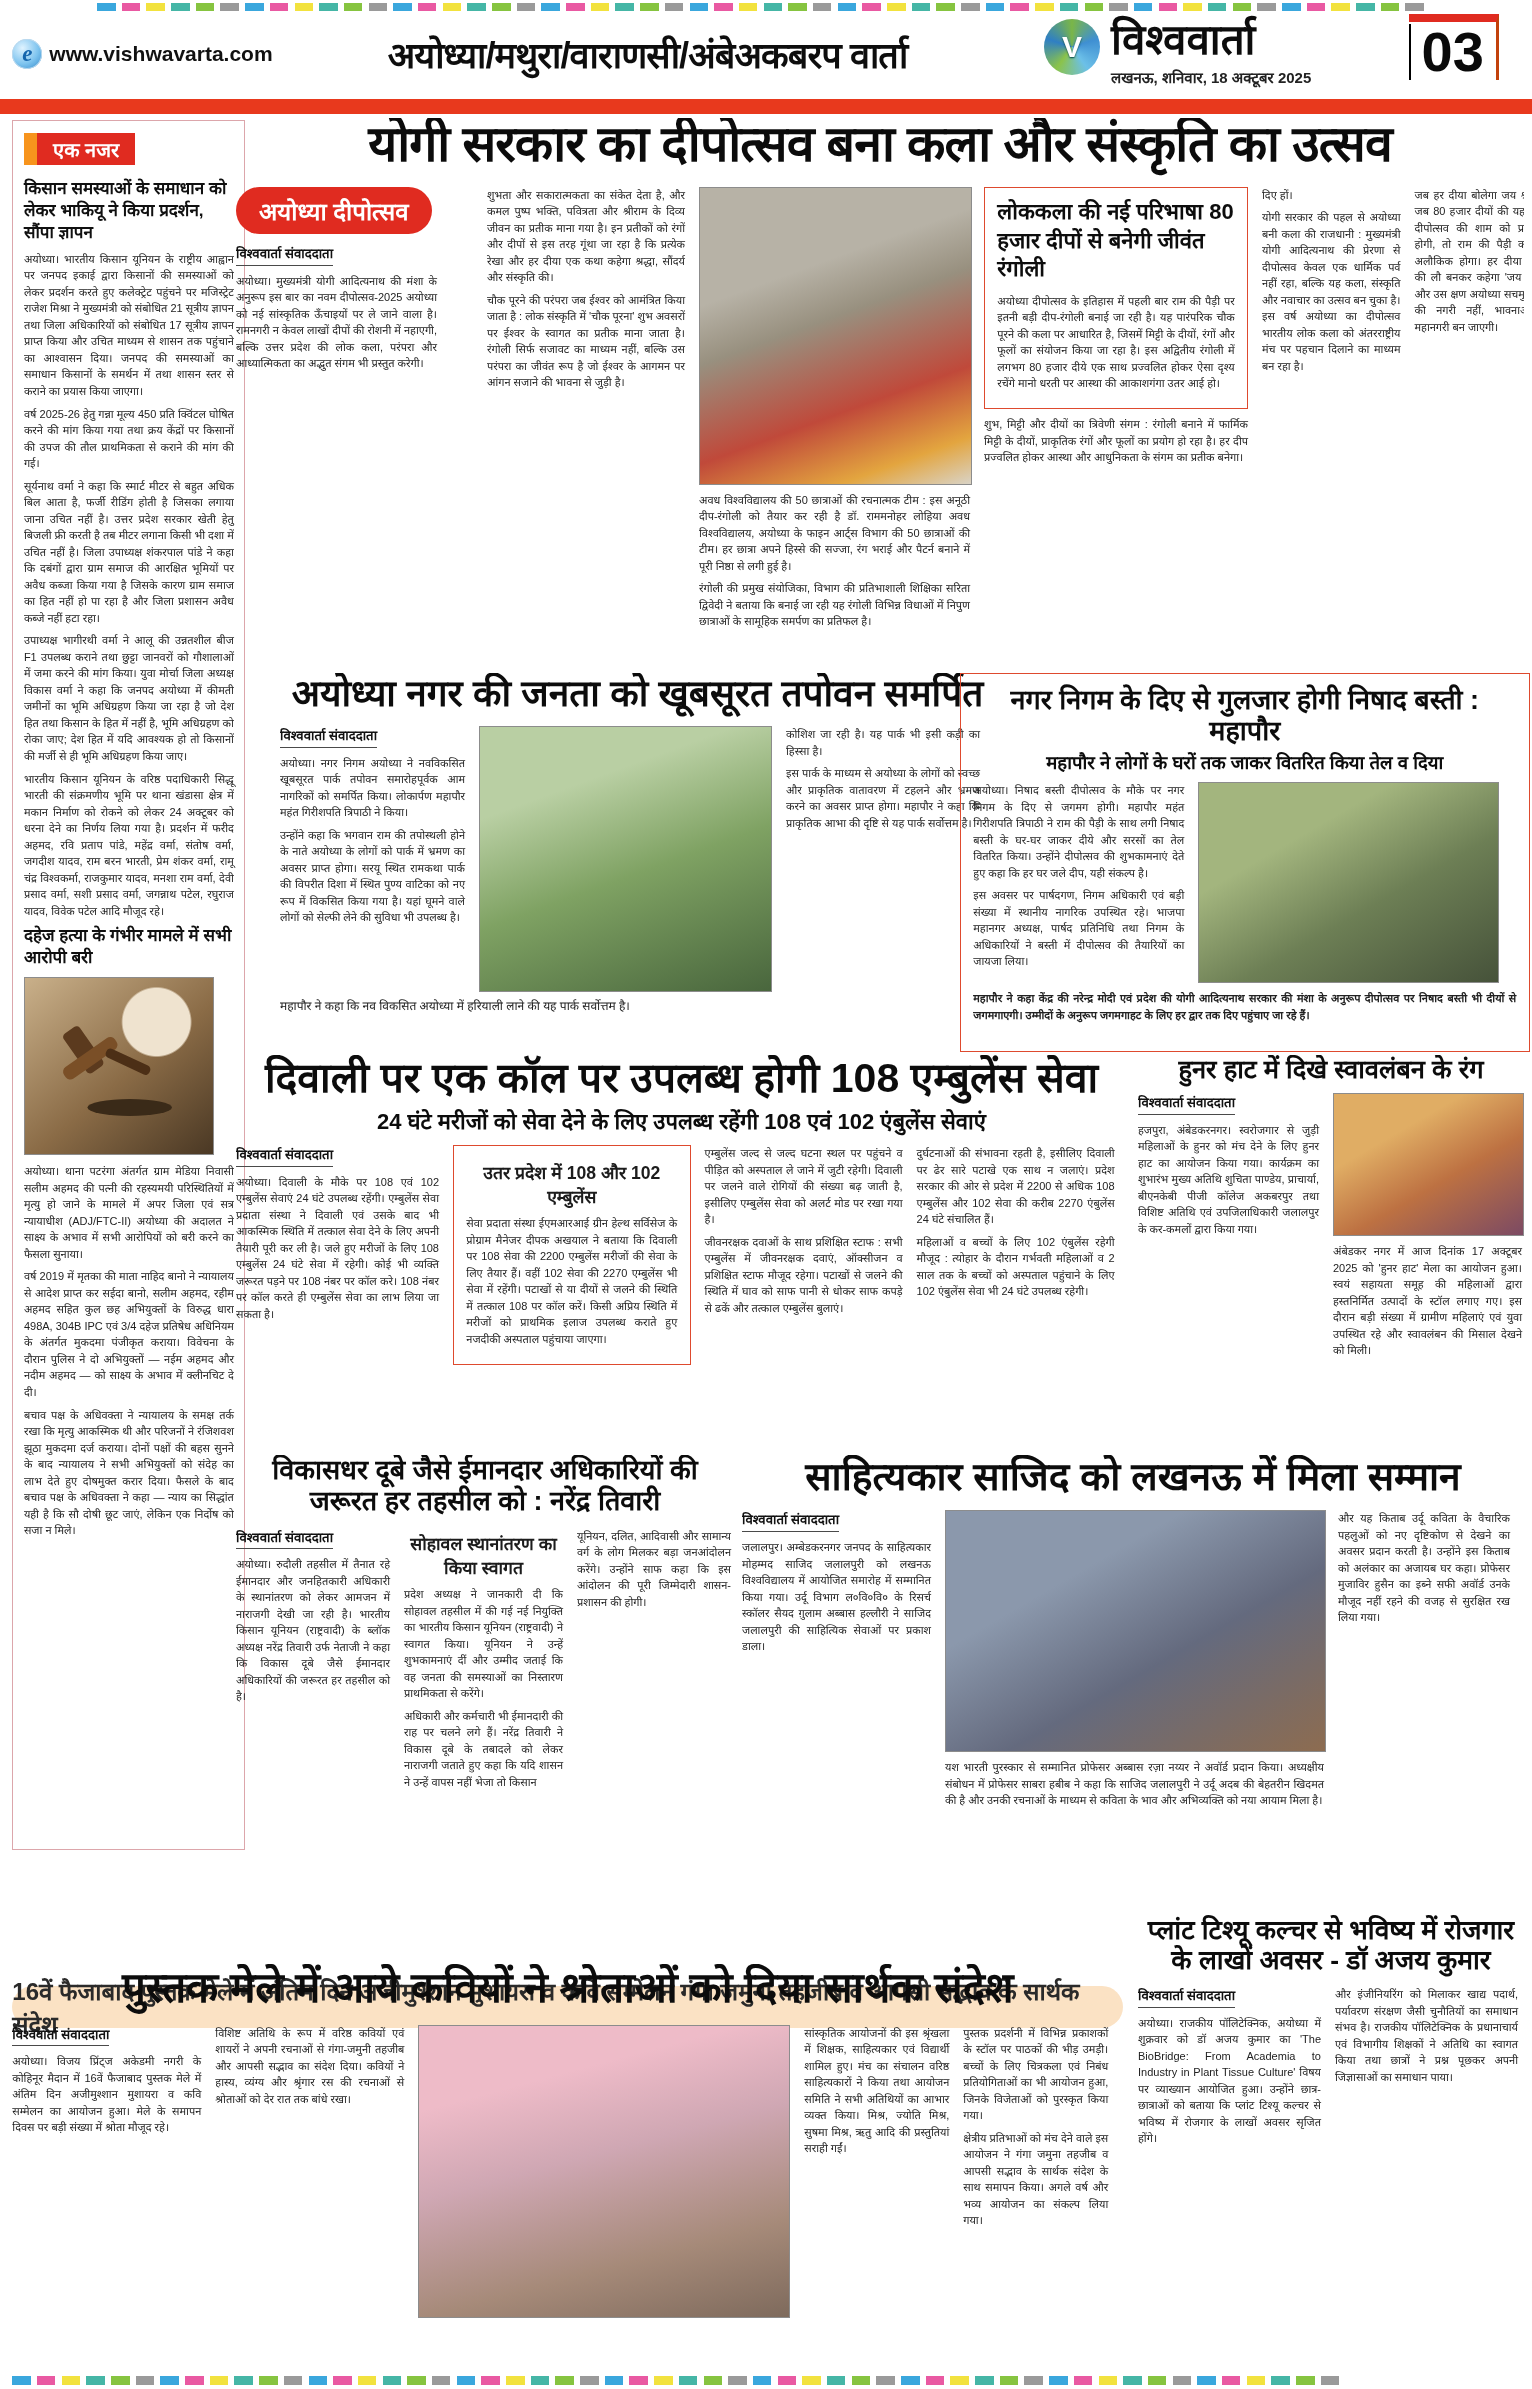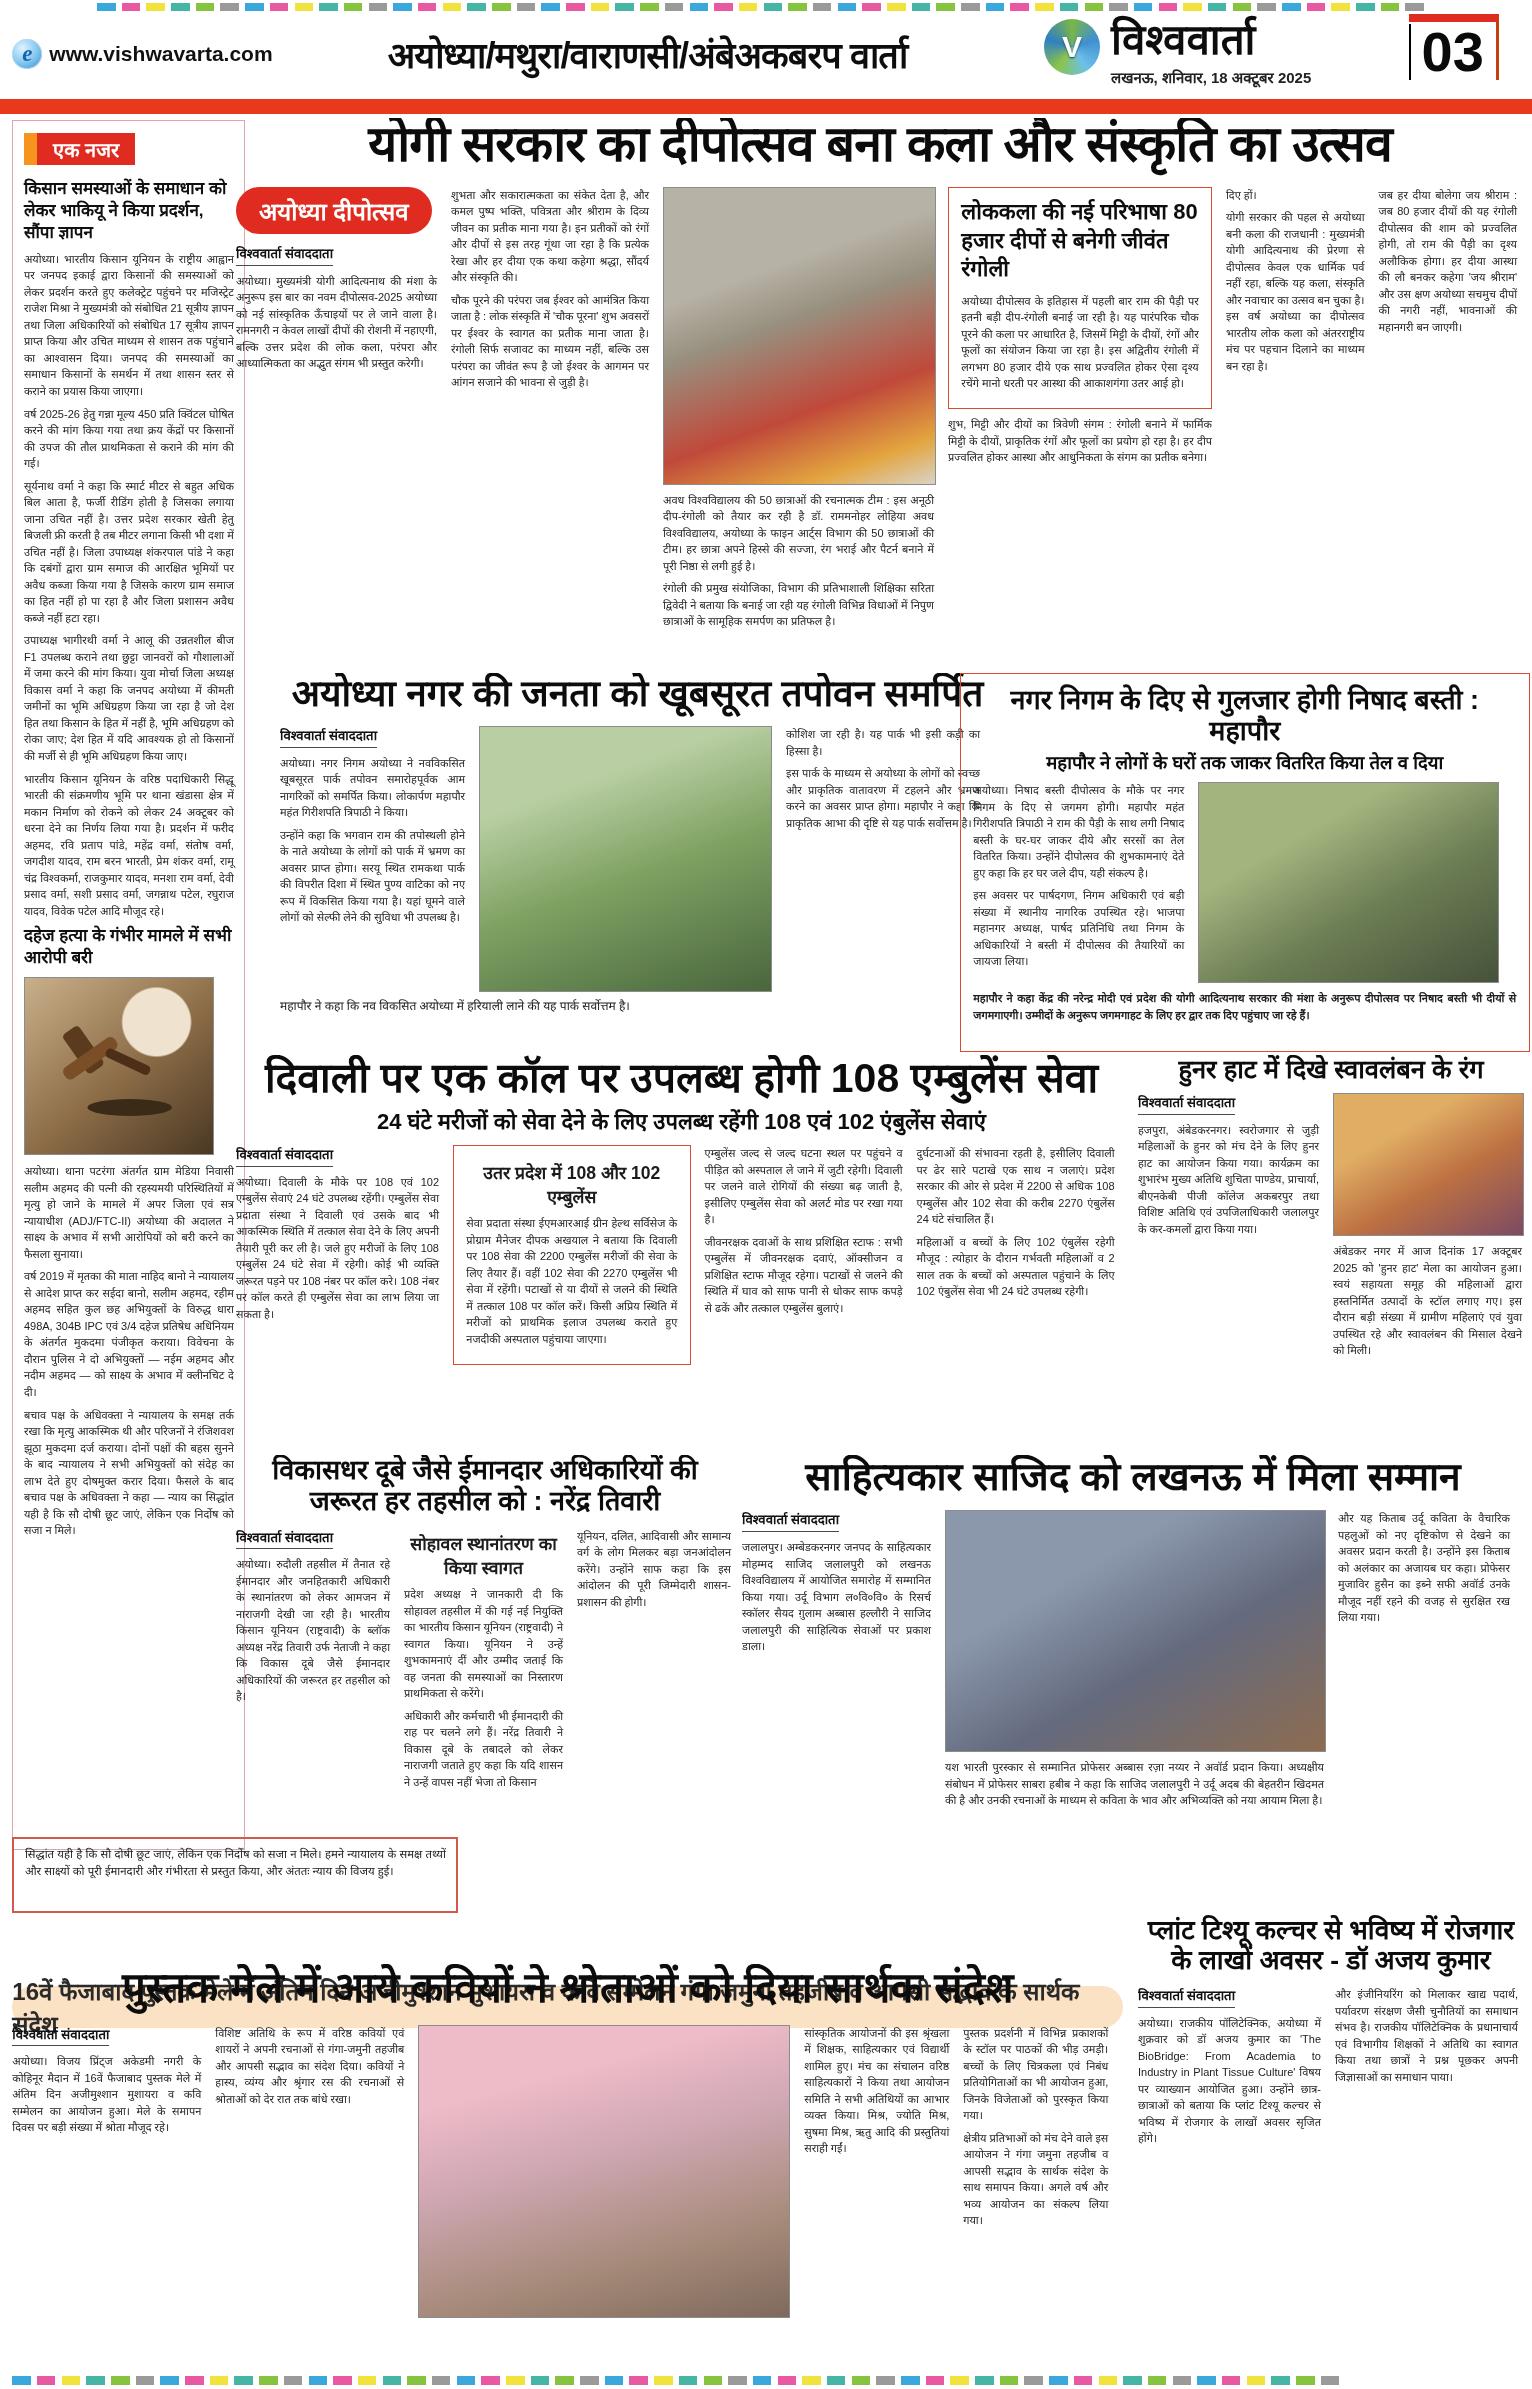"शुभता और सकारात्मकता का संकेत" div.col { margin-left: none -> 36px }
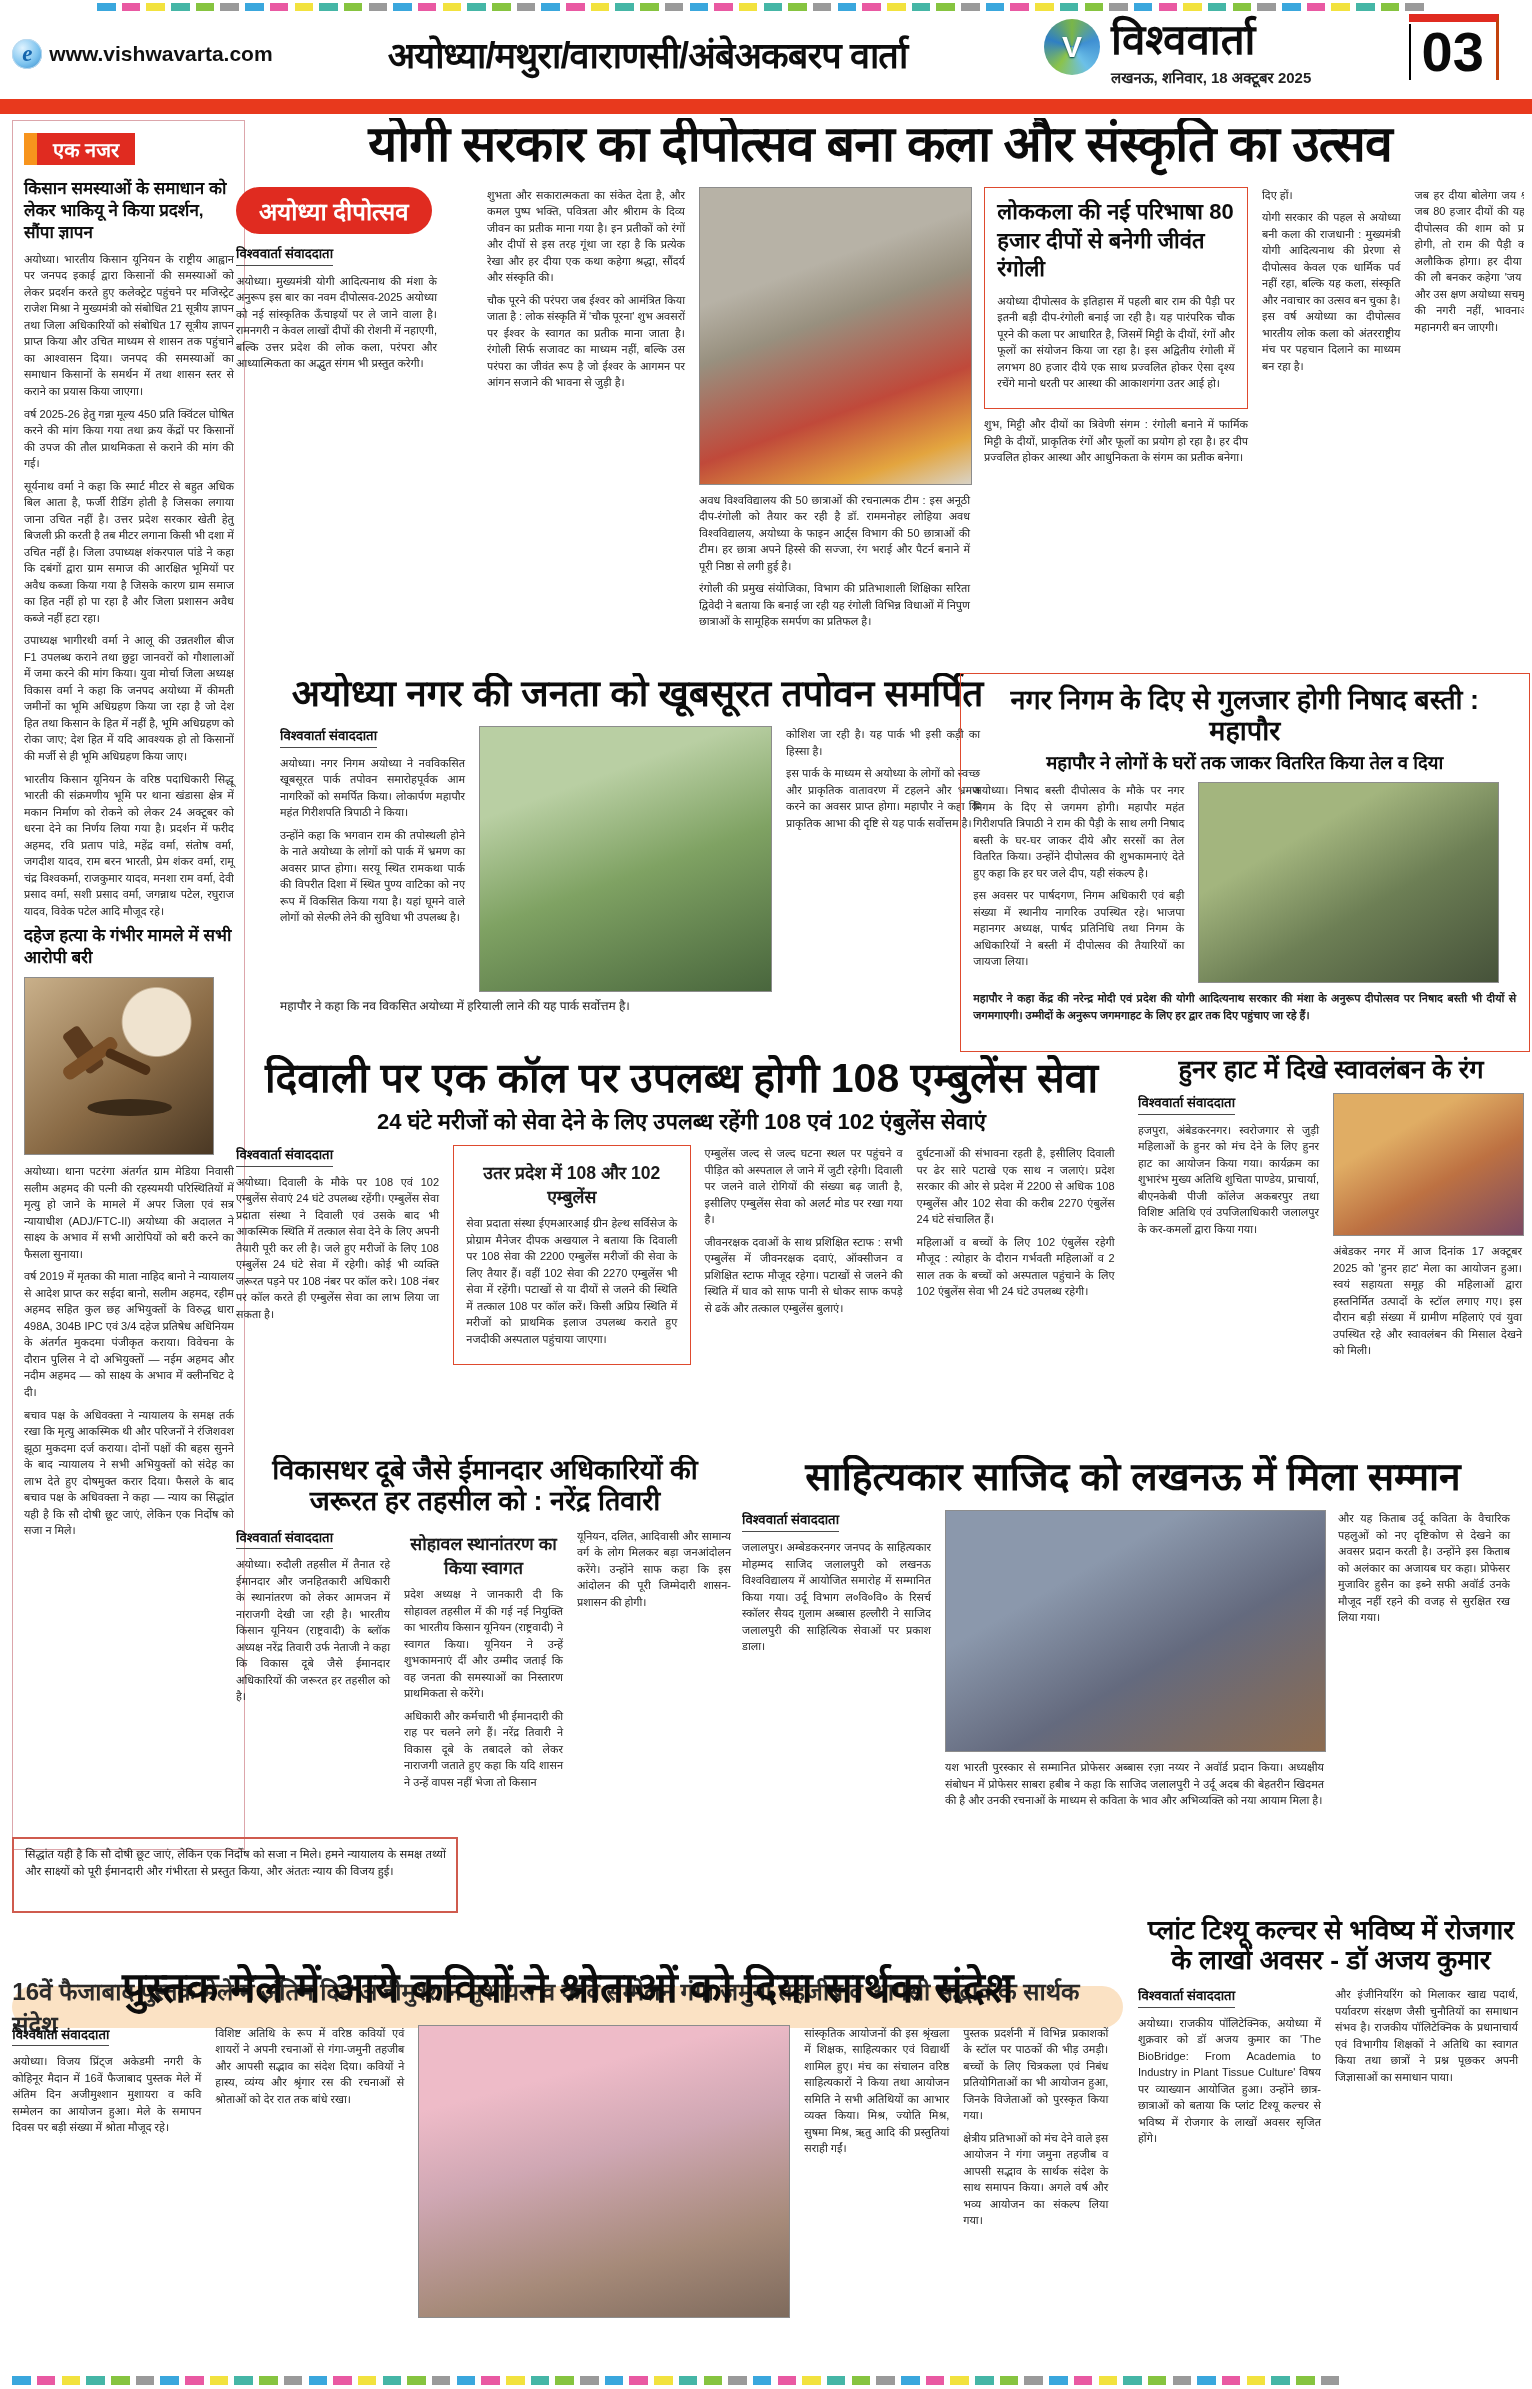"सिद्धांत यही है कि सौ" div.abs { html: <div> <p>सिद्धांत यही है कि सौ दोषी छूट जाएं, लेकिन एक निर्दोष को सजा न मिले। हमने न्यायालय के समक्ष तथ्यों और साक्ष्यों को पूरी ईमानदारी और गंभीरता से प्रस्तुत किया, और अंततः न्याय की विजय हुई।</p> </div> -> none }
